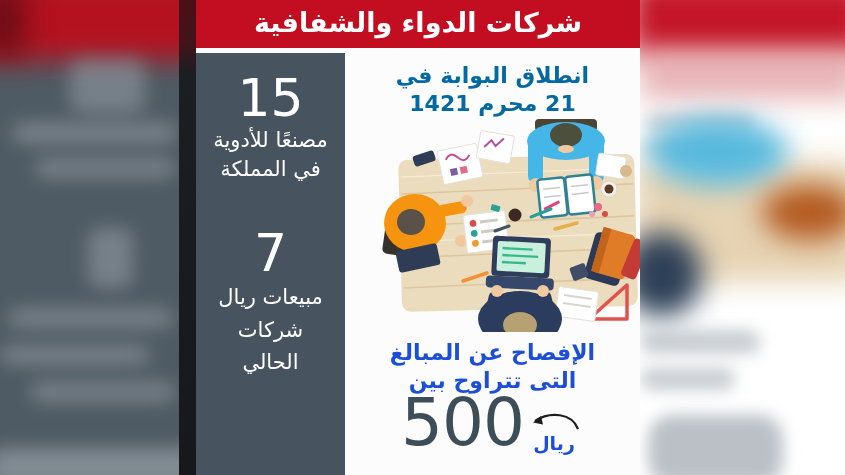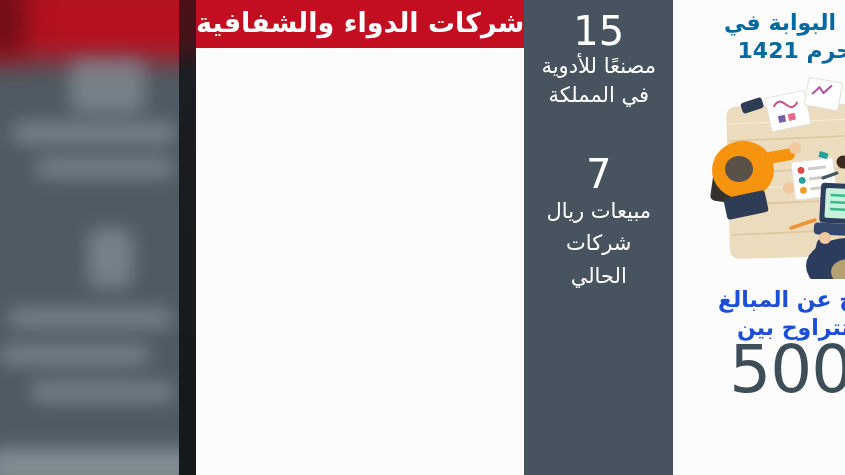"شركات الدواء والشفافية" .panel { flex-direction: none -> column }
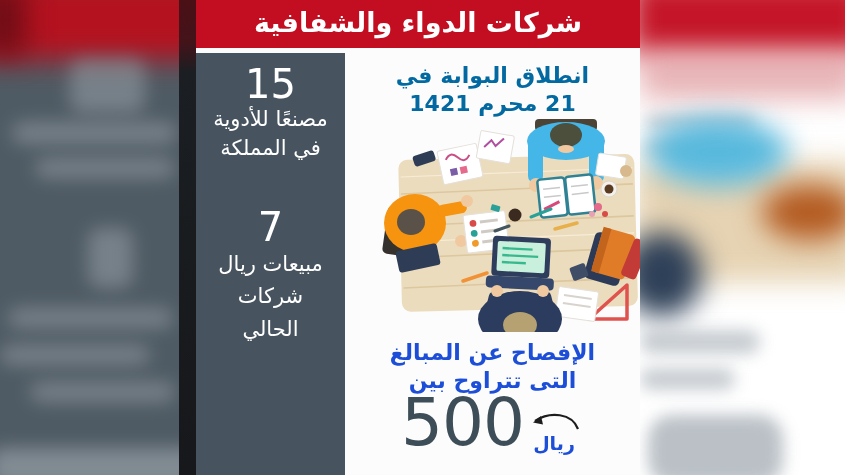"15" .stat-value-lg { font-size: 40px -> 52px; margin-top: none -> 8px }
